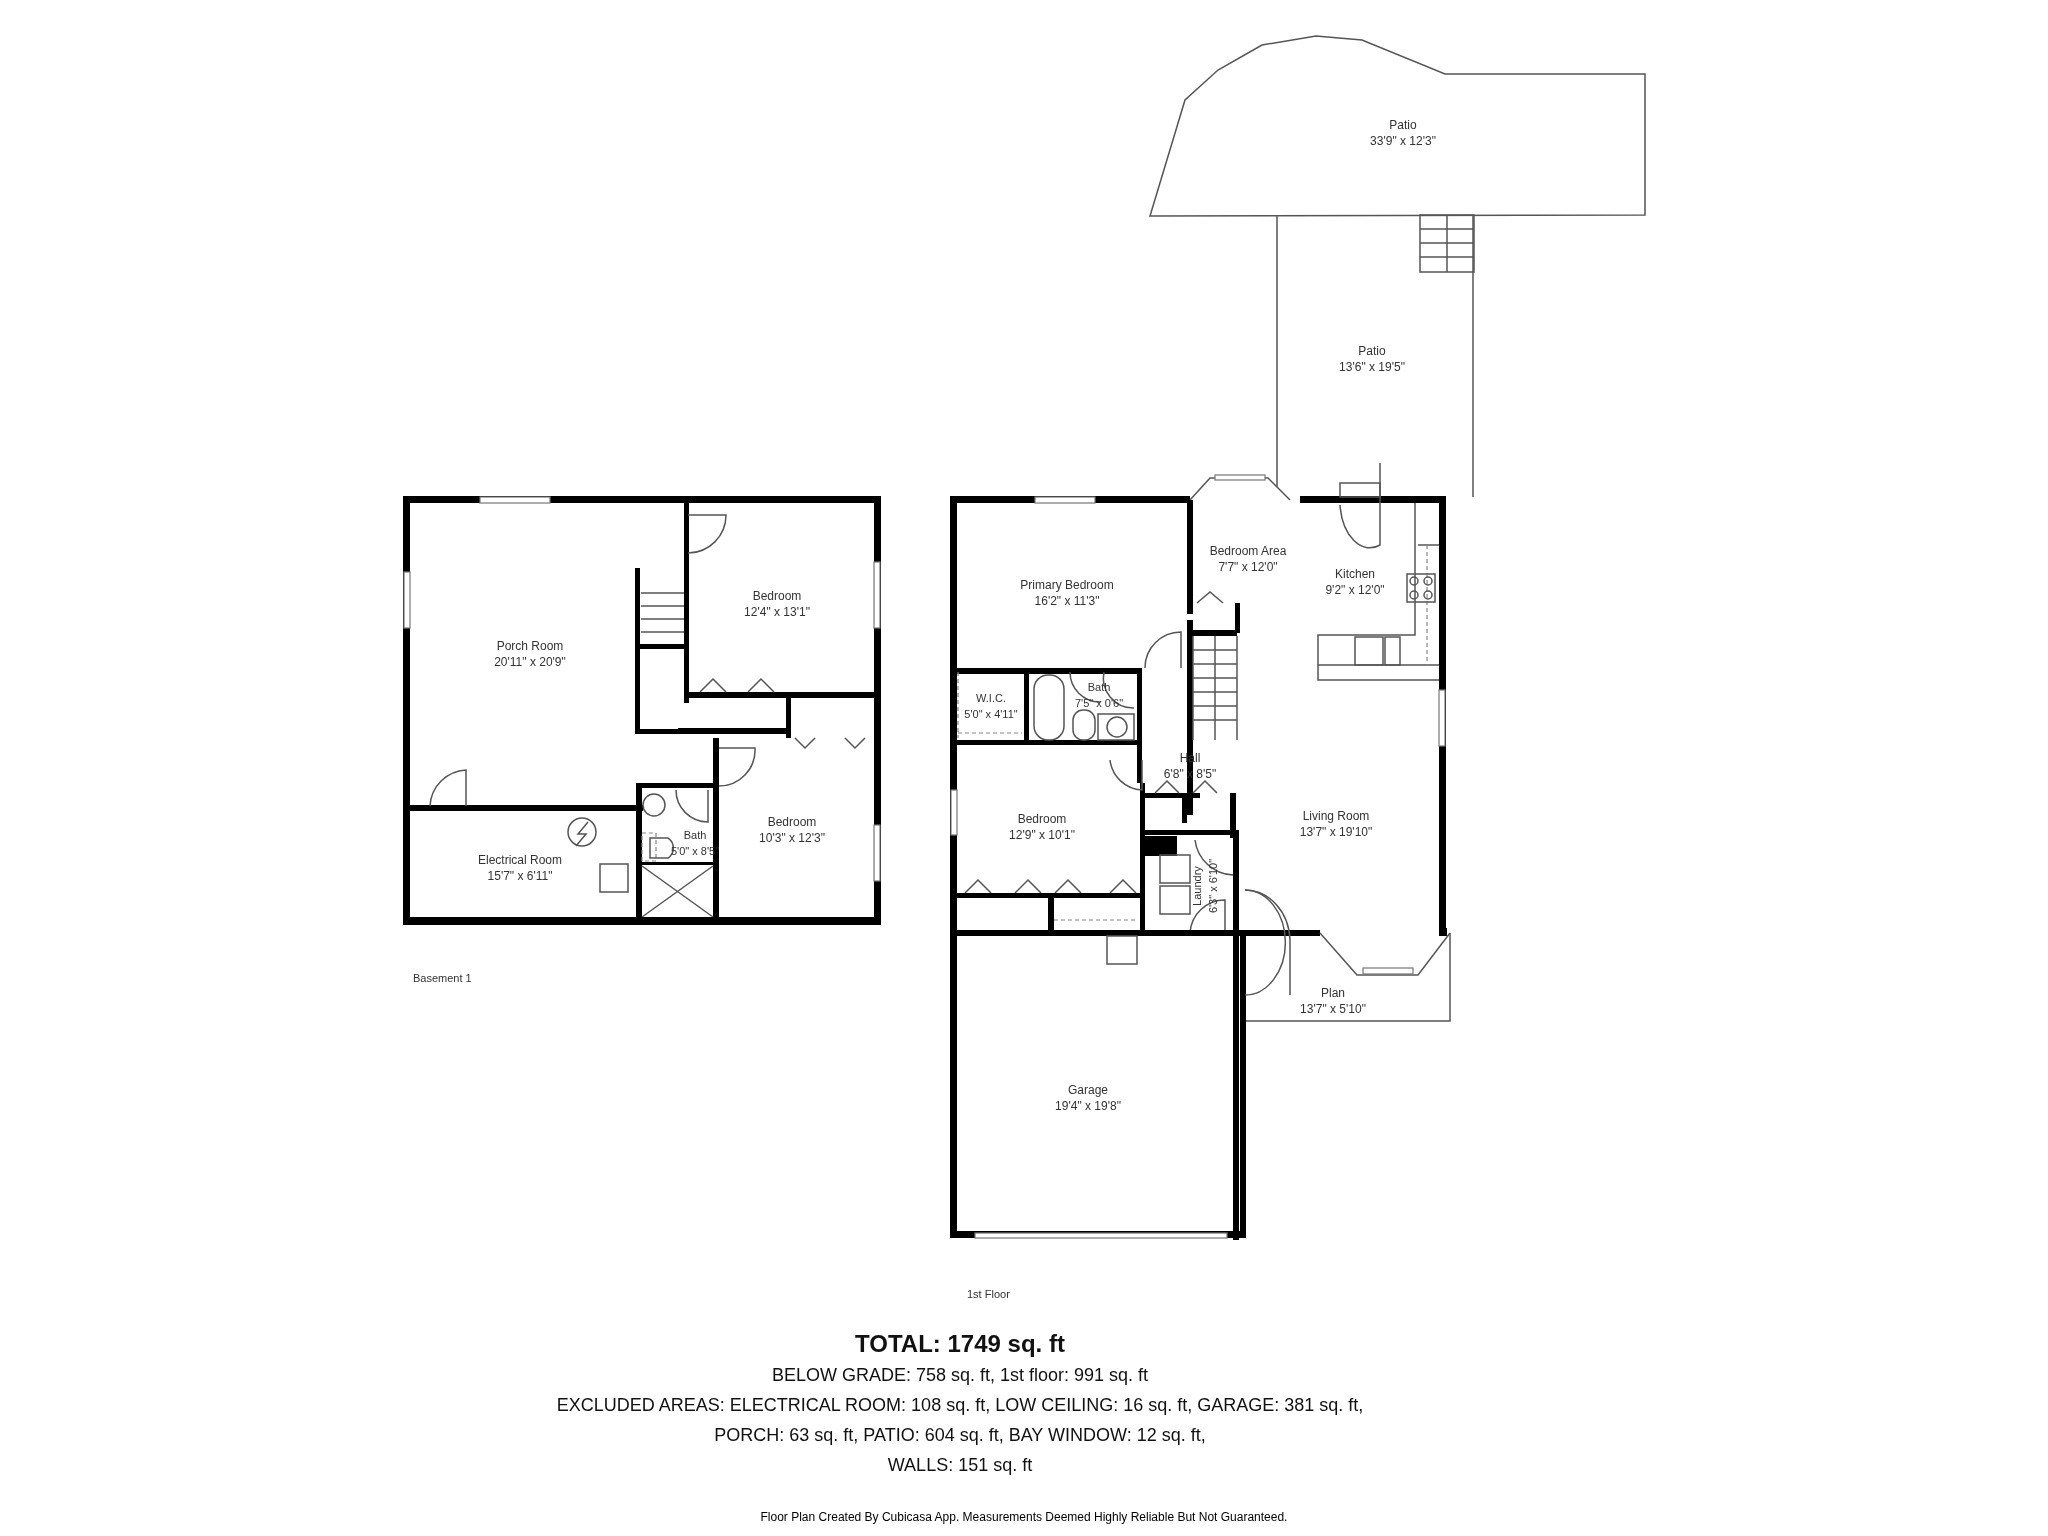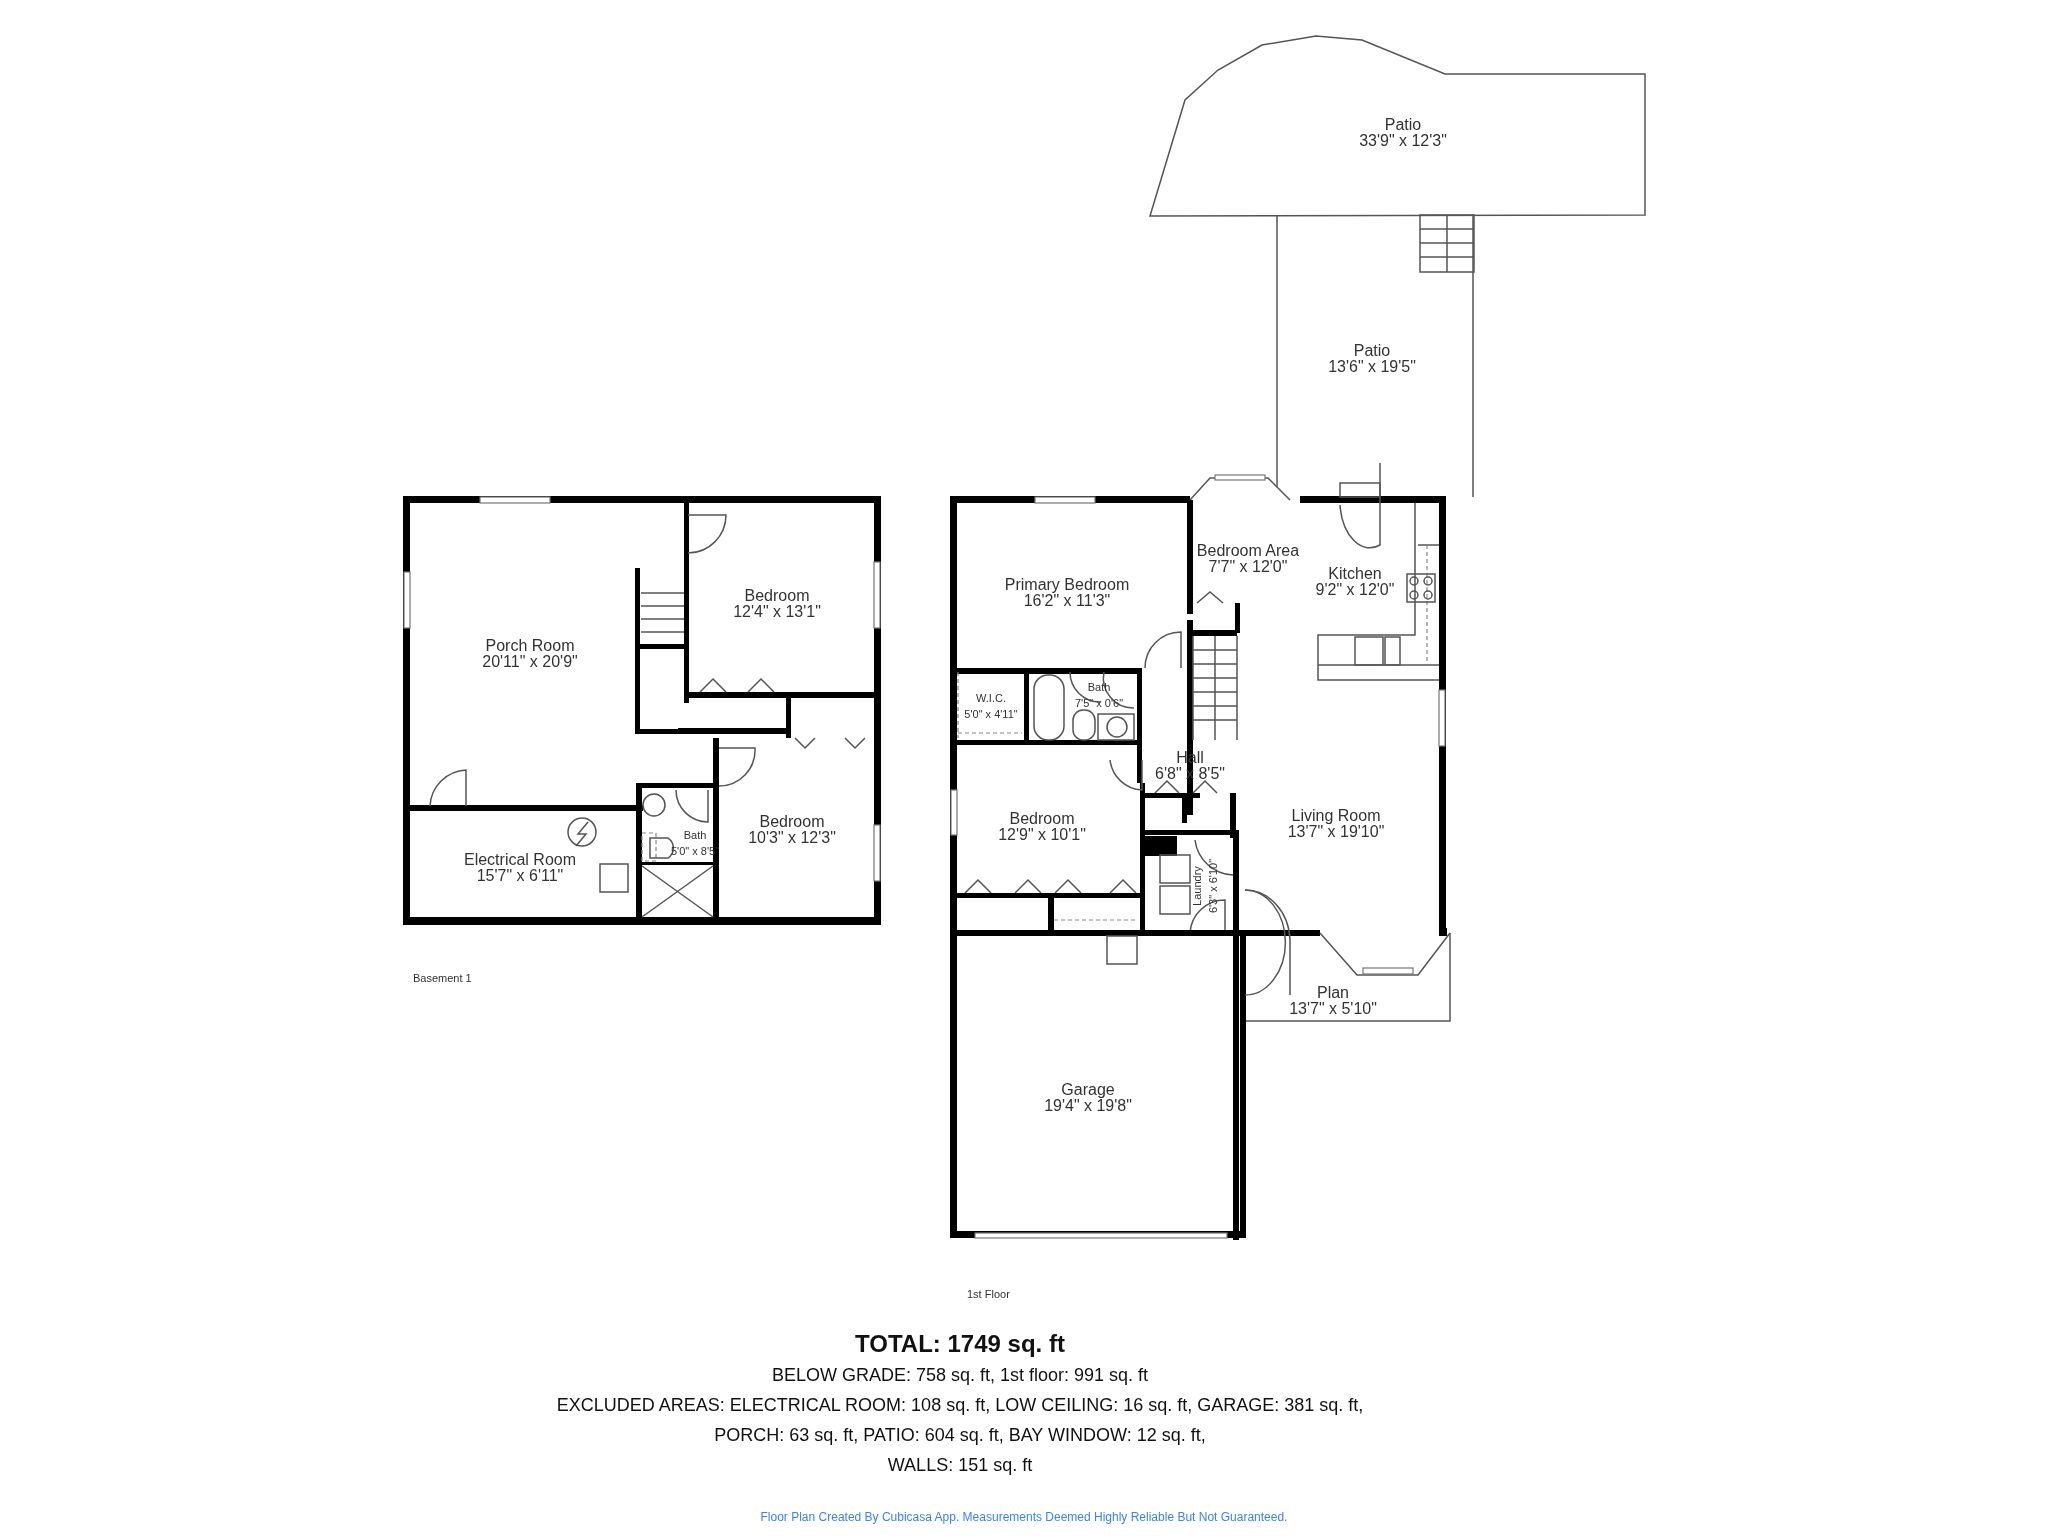"Patio" .room-label { font-size: 16px -> 12px }
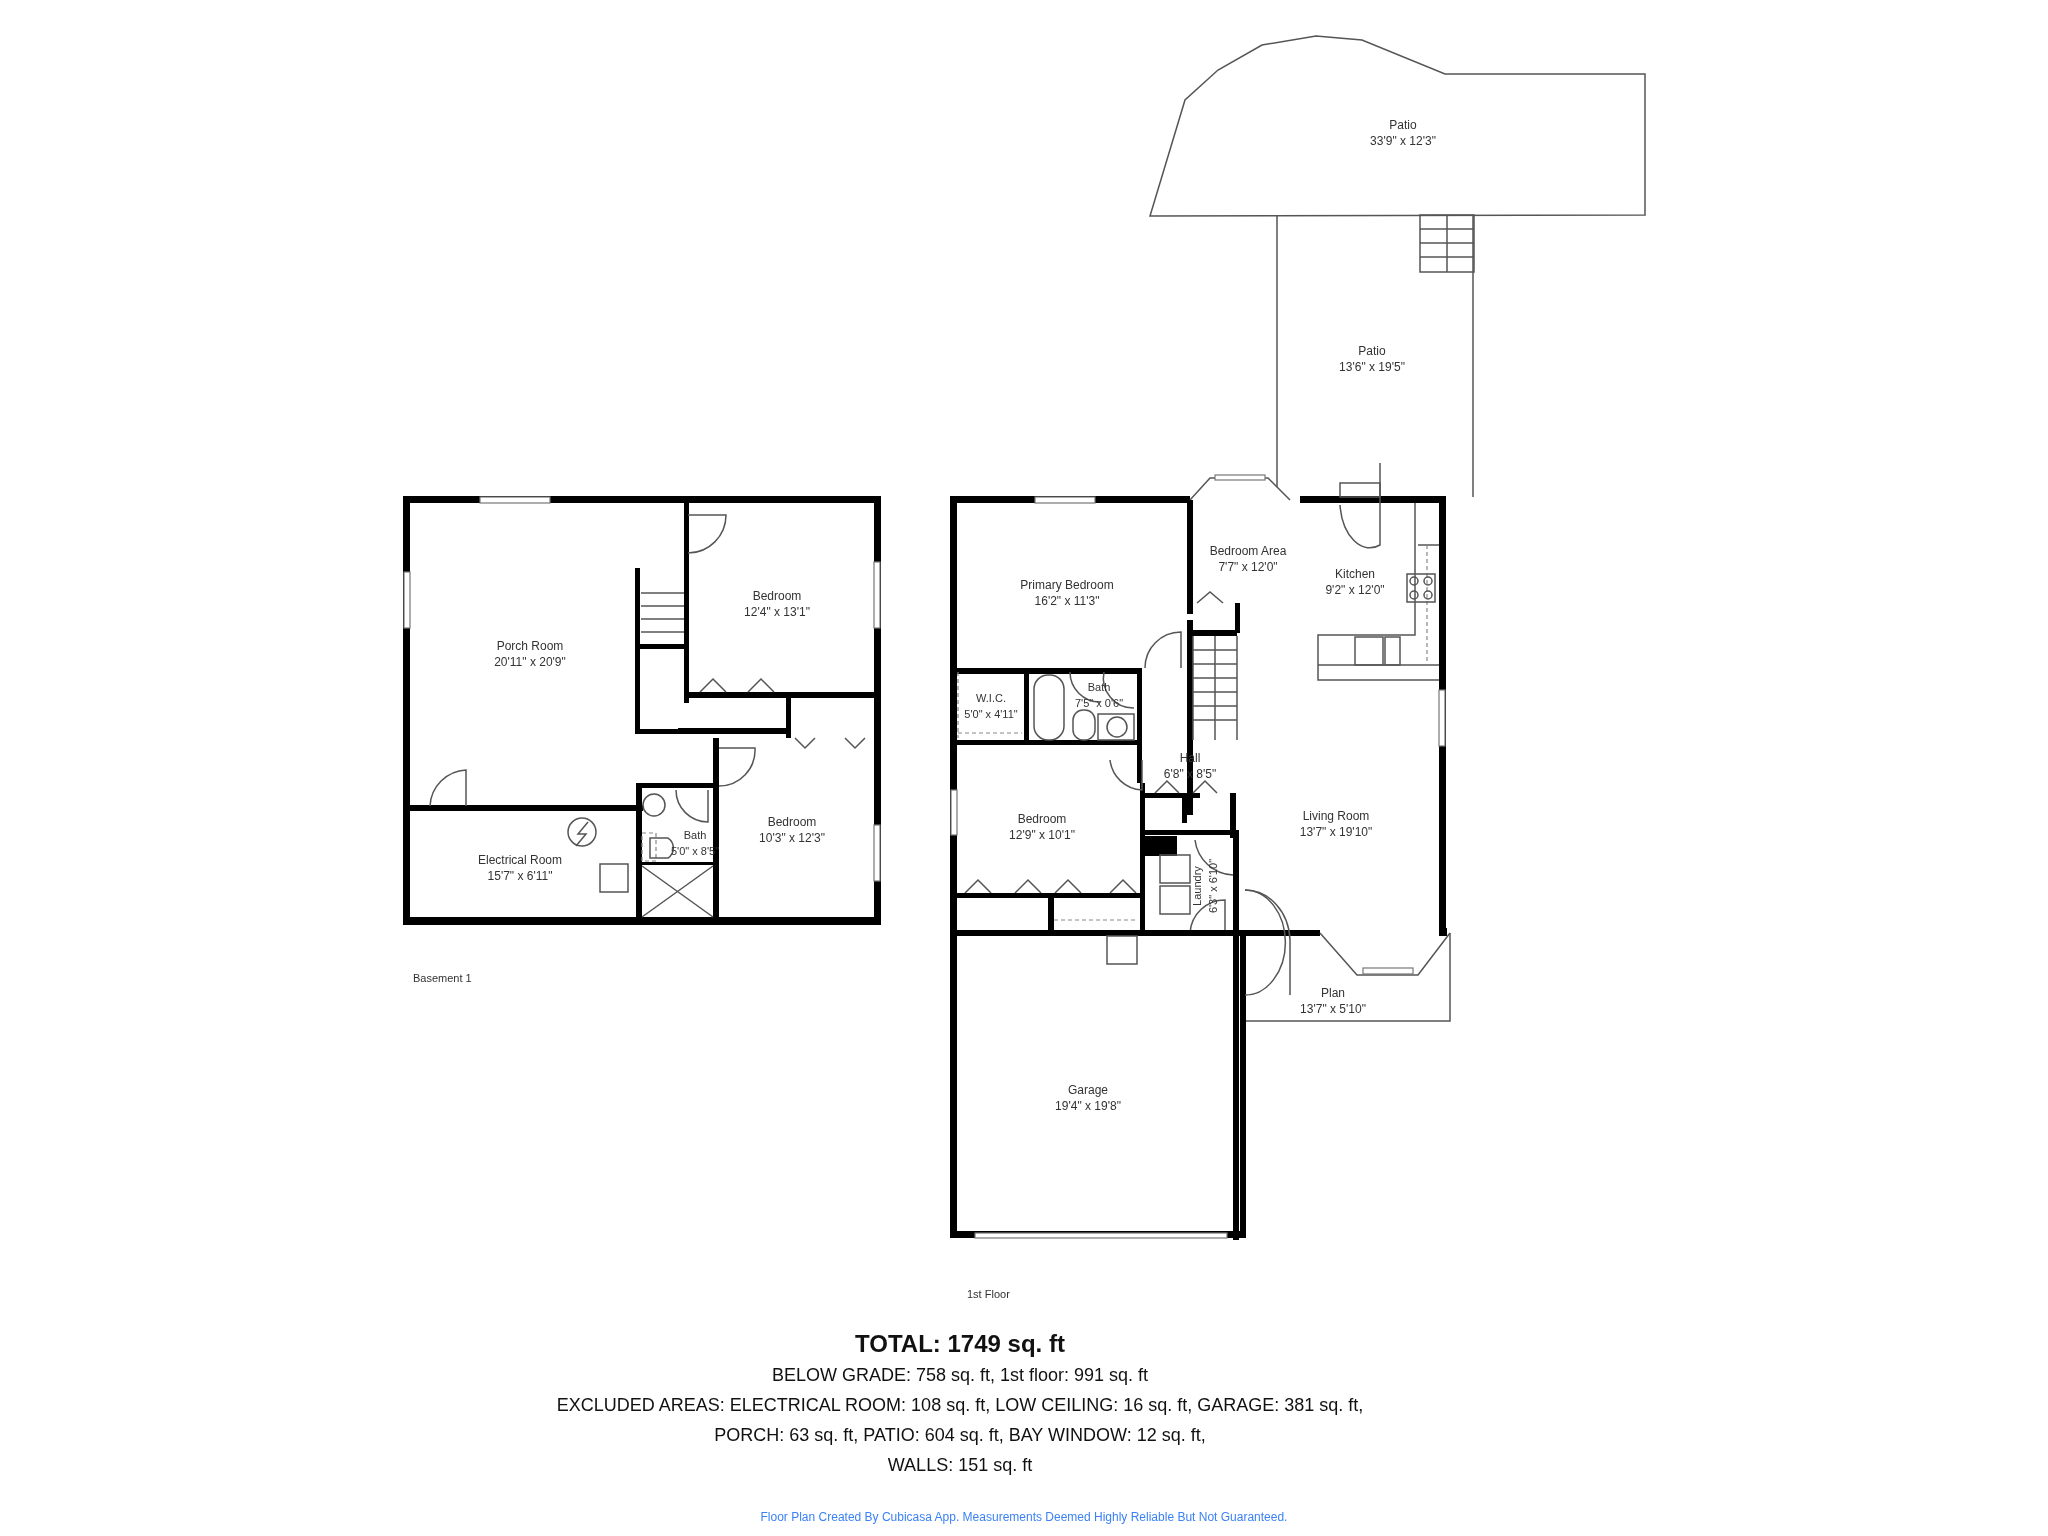"Floor Plan Created By Cubicasa" .footer { color: #3b82f6 -> #000000 }
